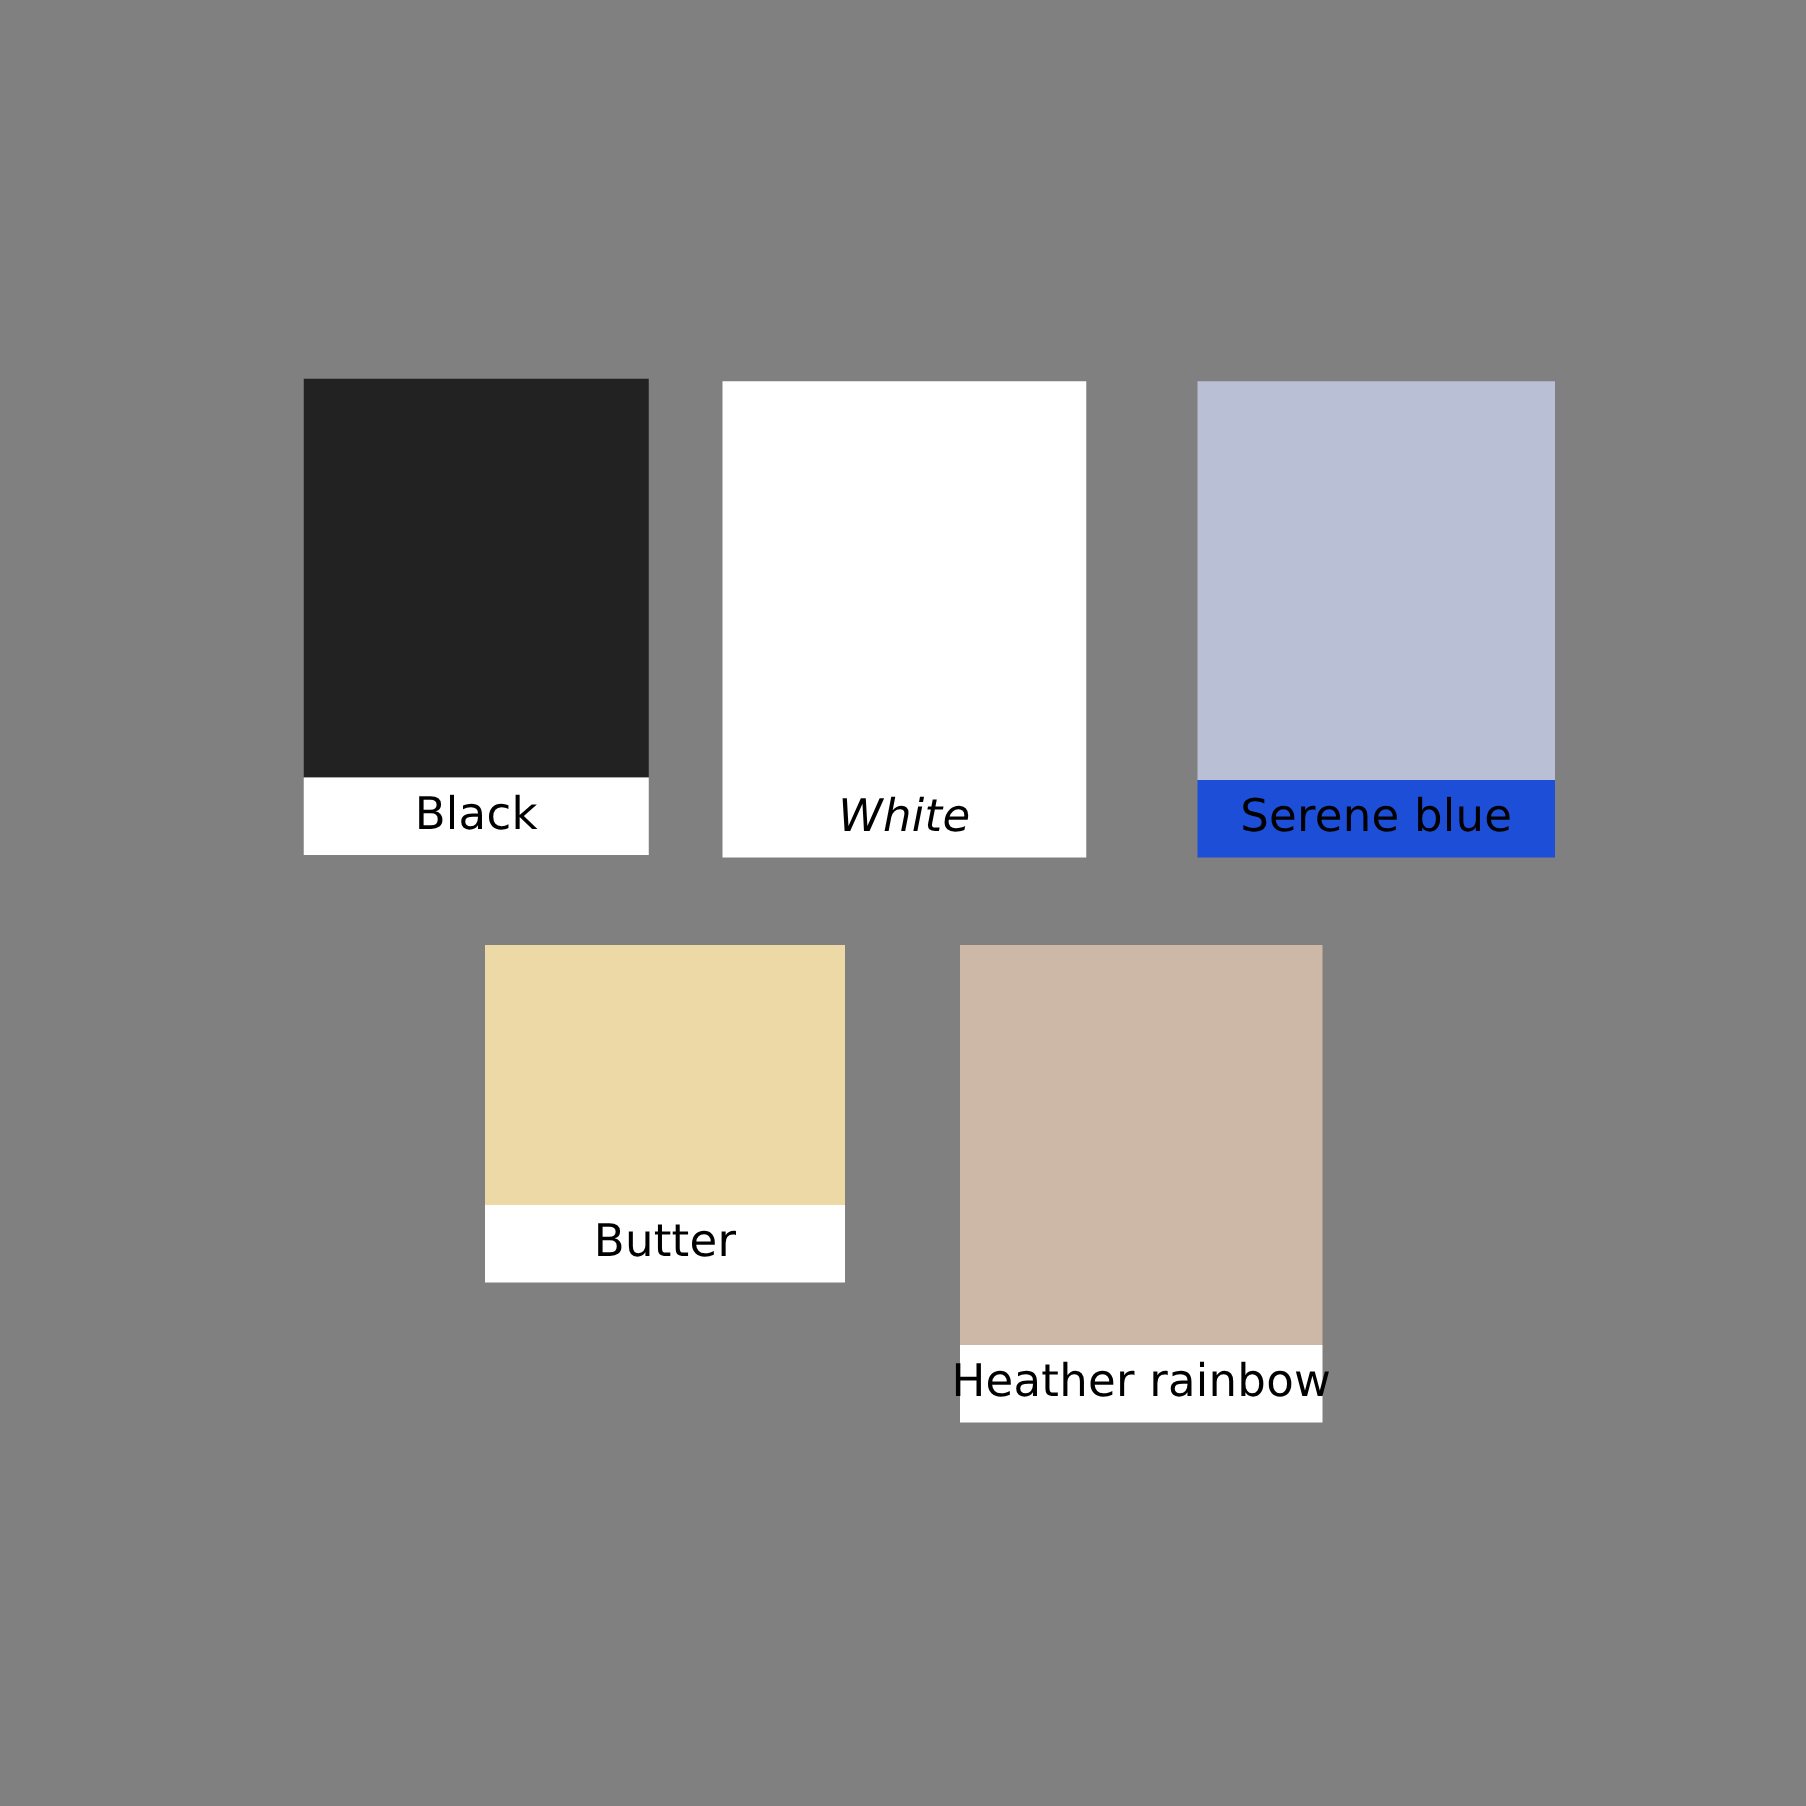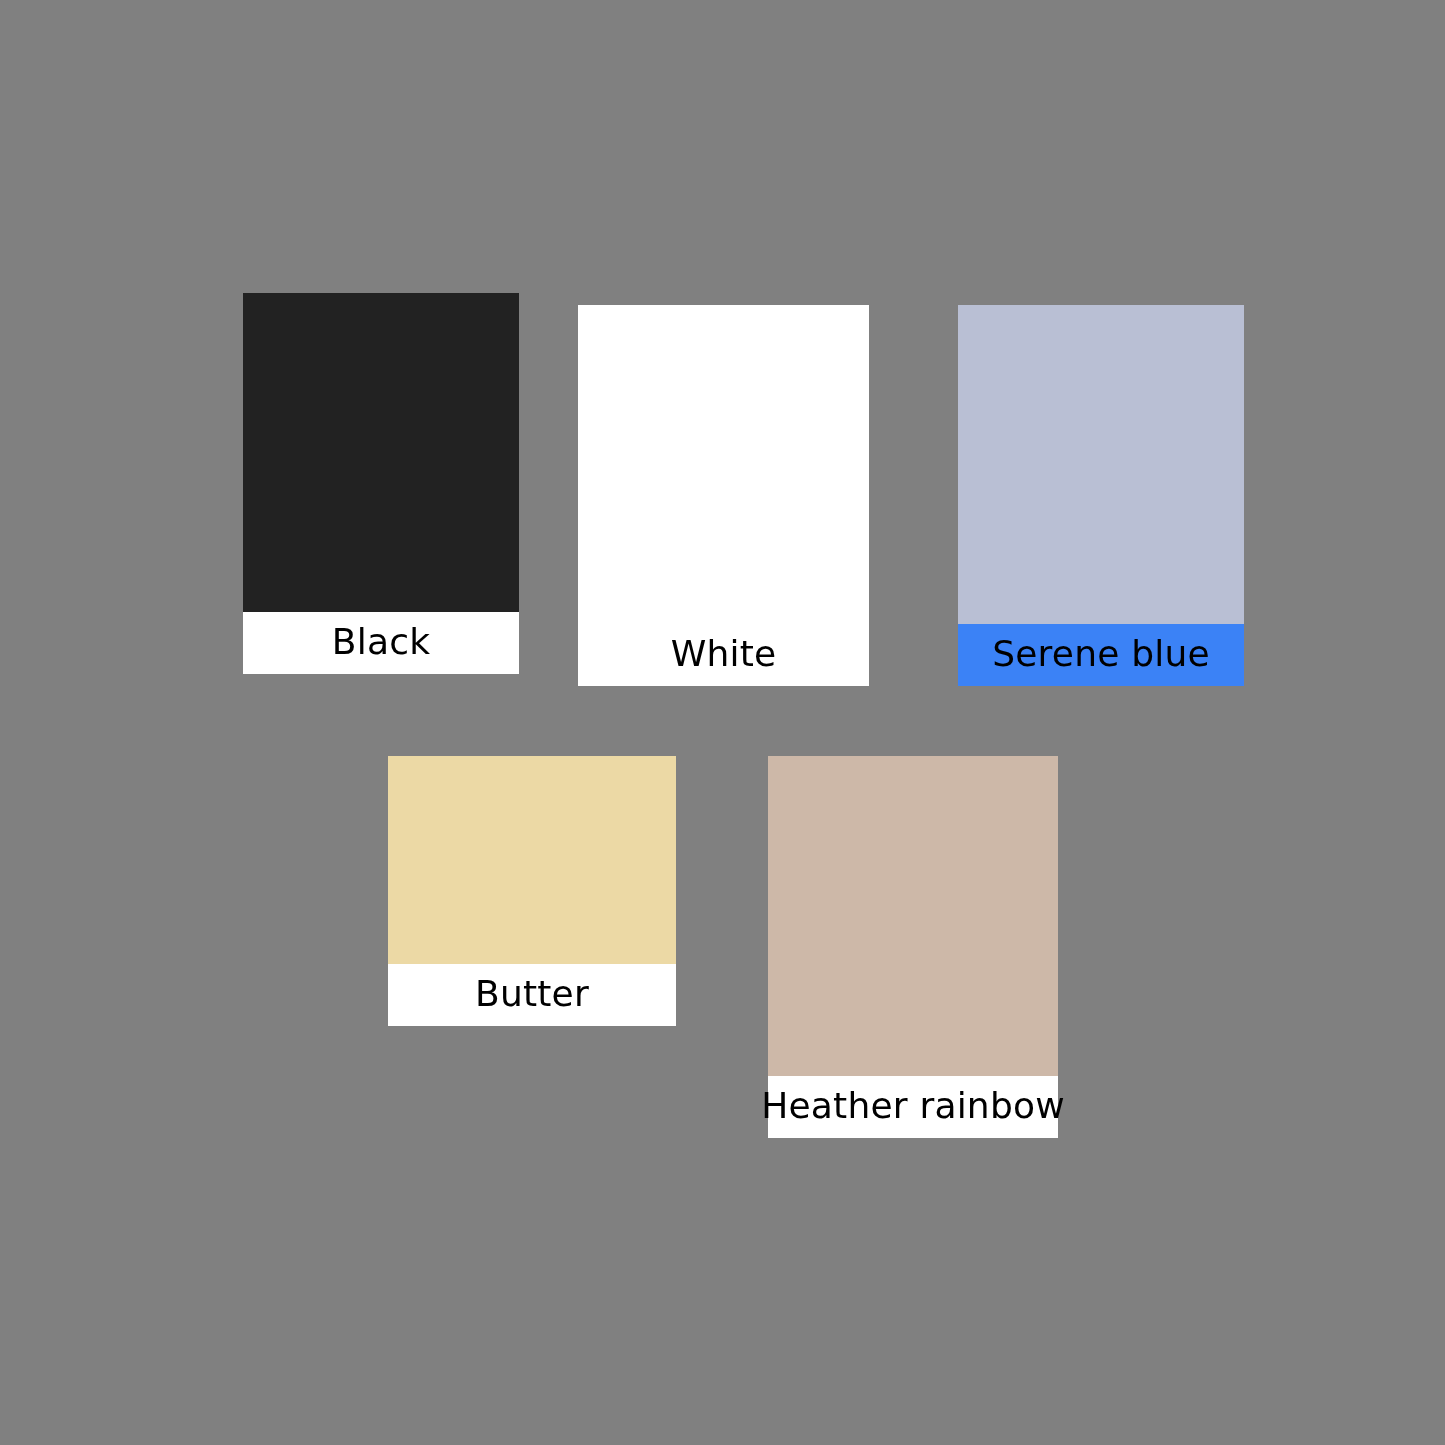"Black" #card-black { top: 293px -> 303px }
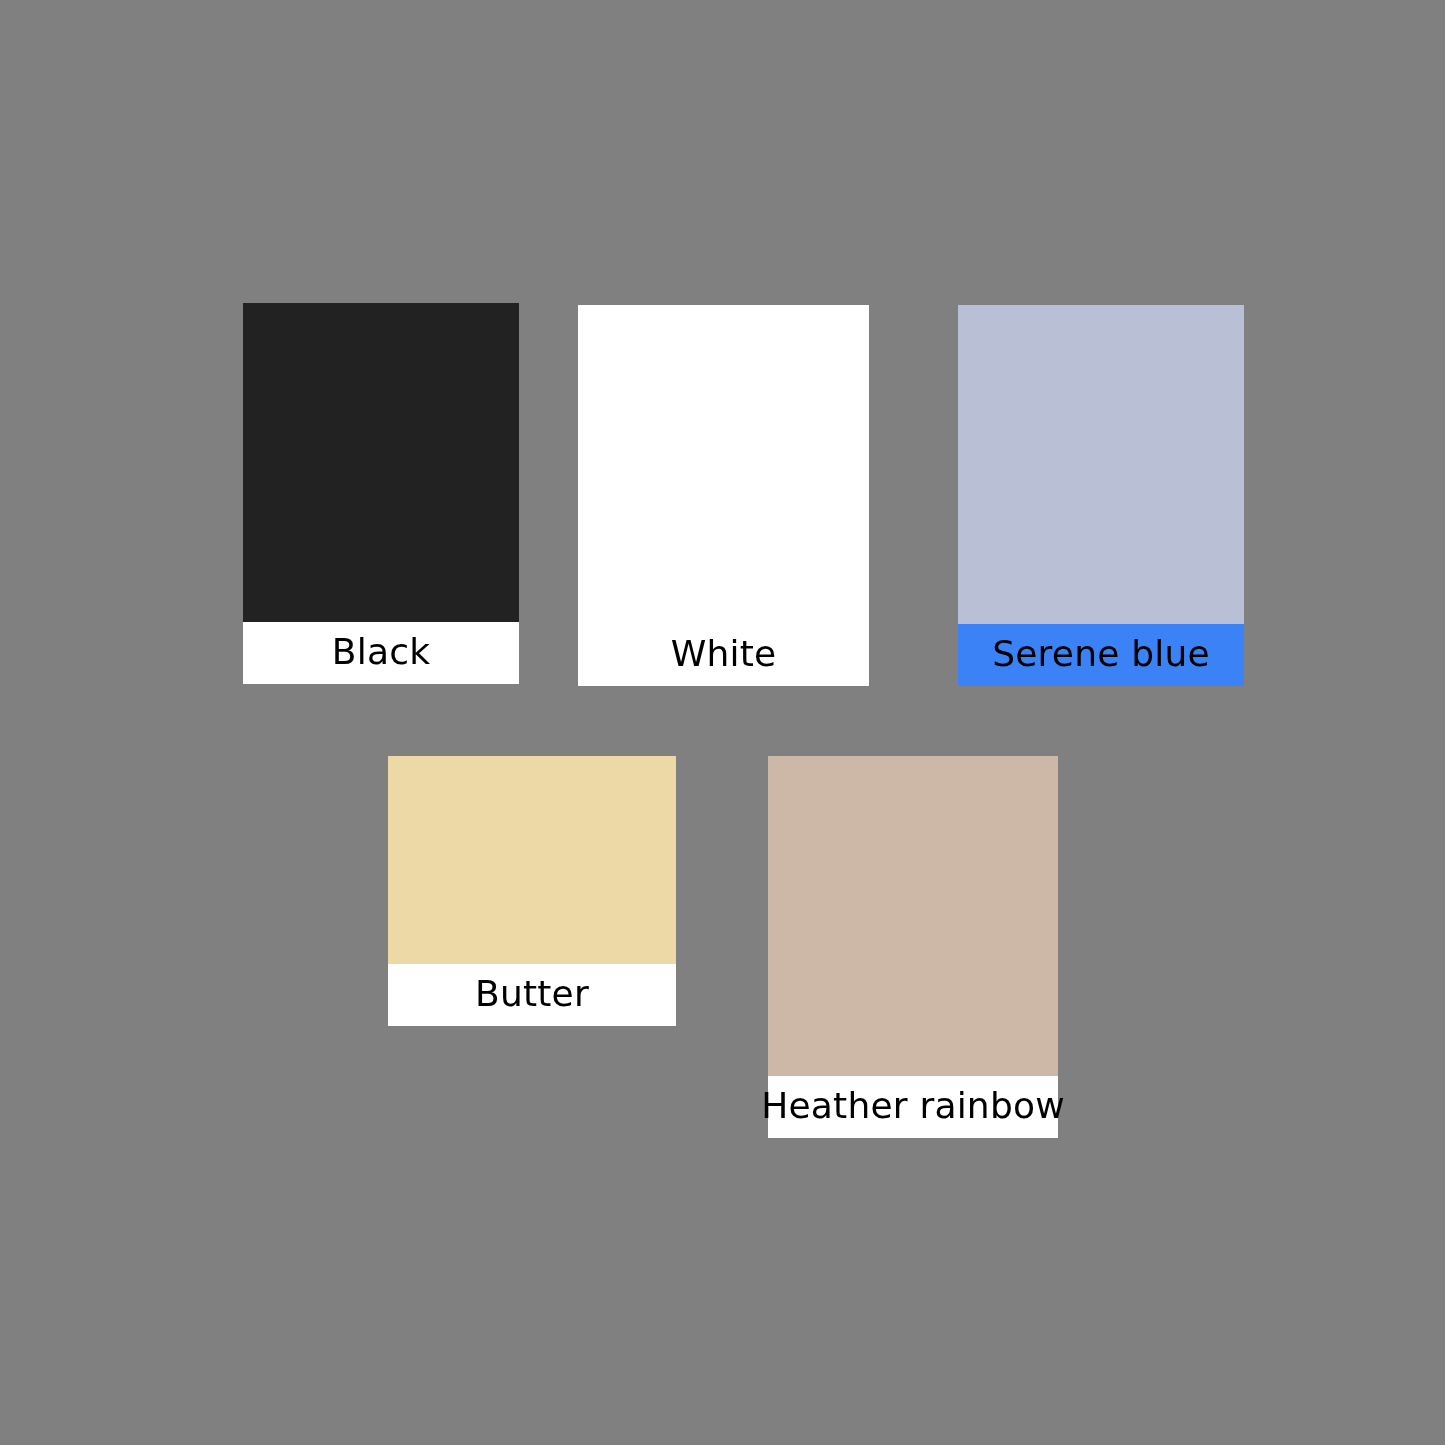"White" #card-white { font-style: none -> italic }
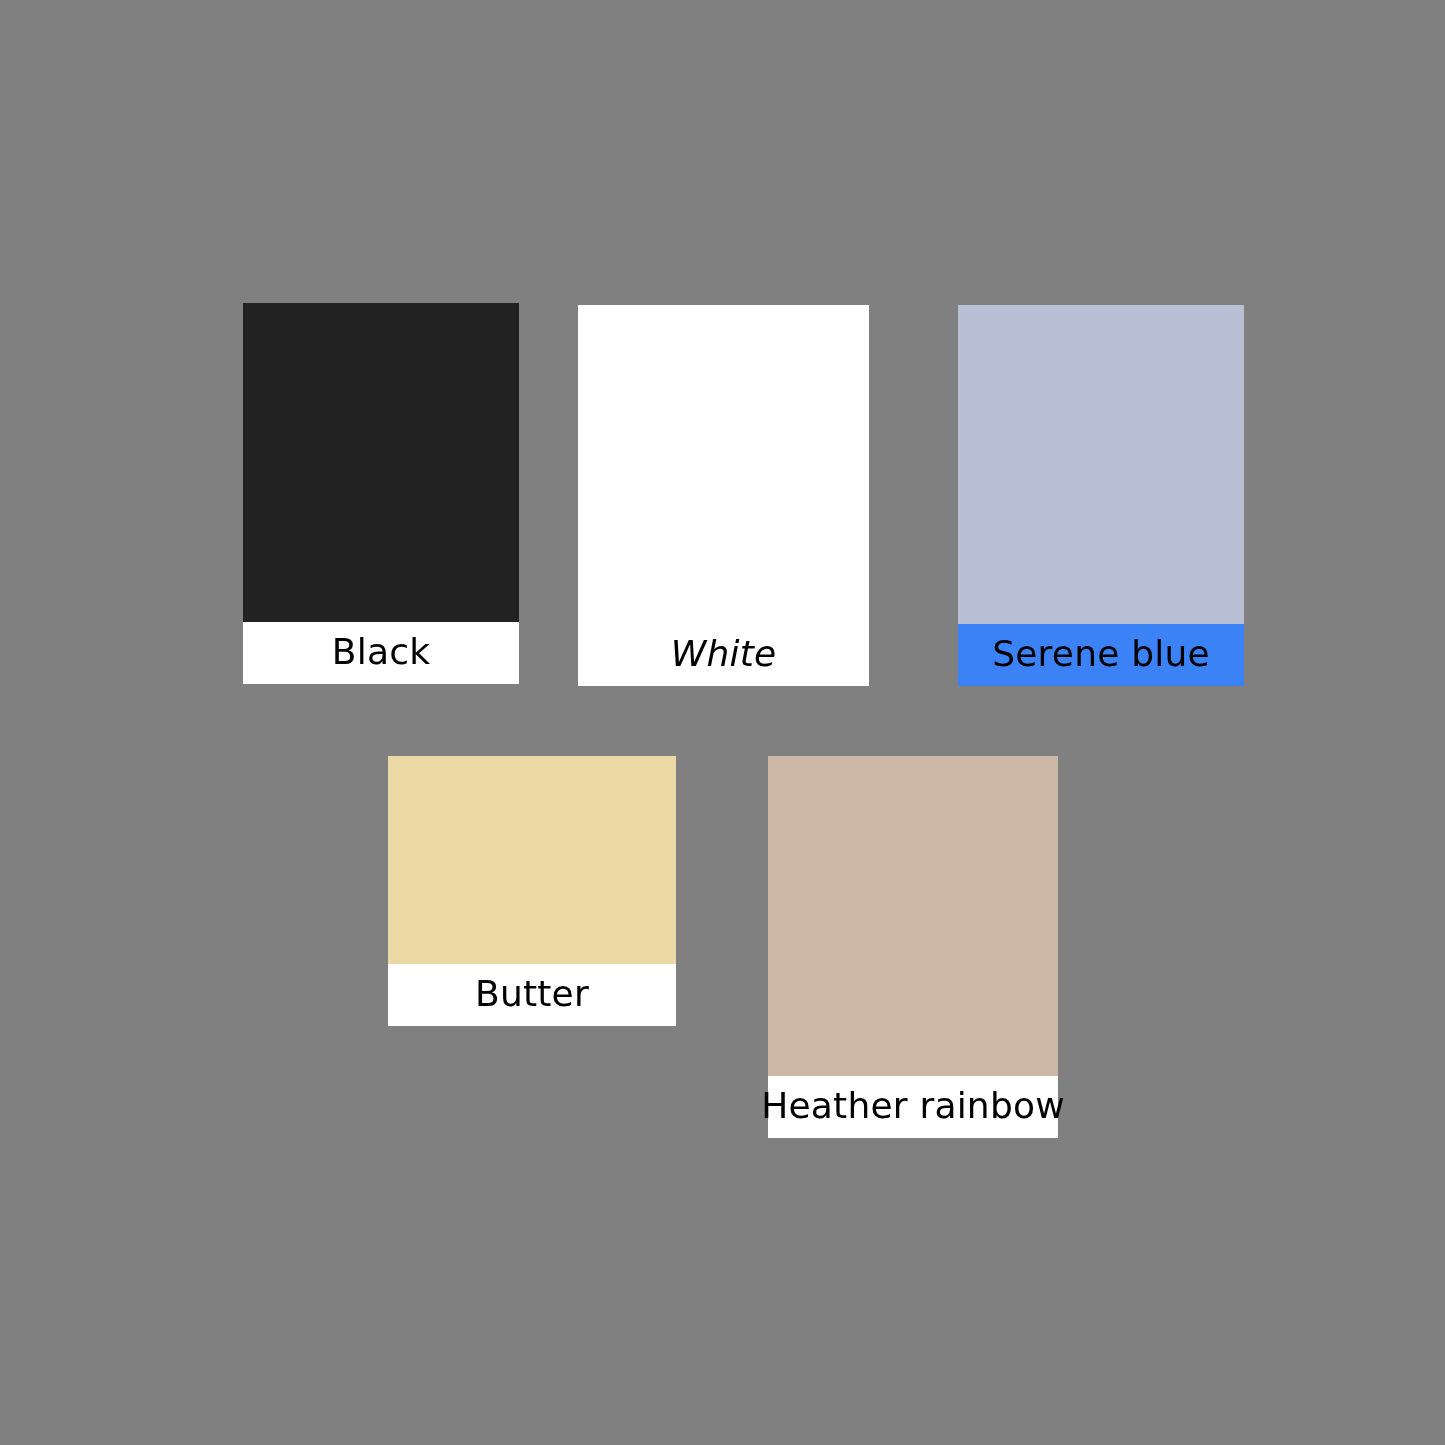"Serene blue" div.swatch-label { background: #3b82f6 -> #1d4ed8 }
